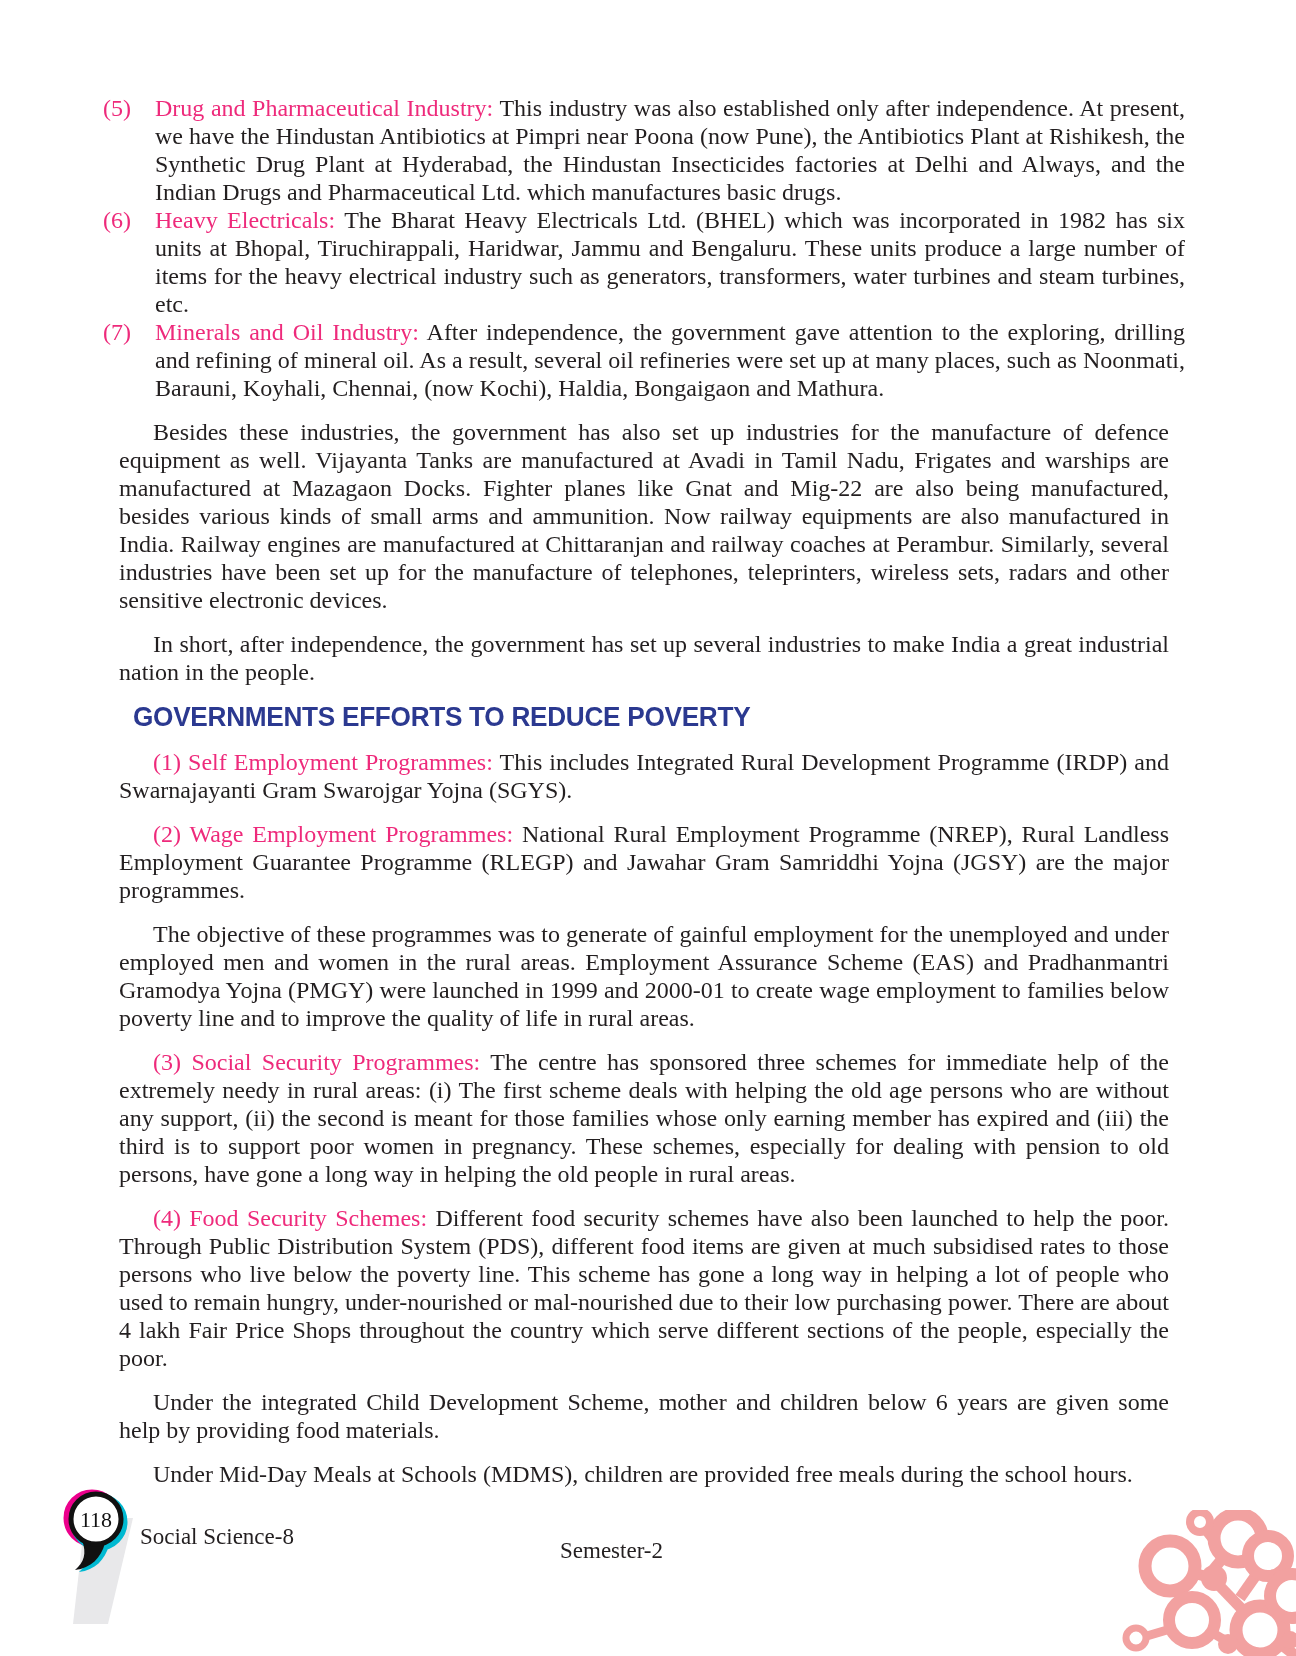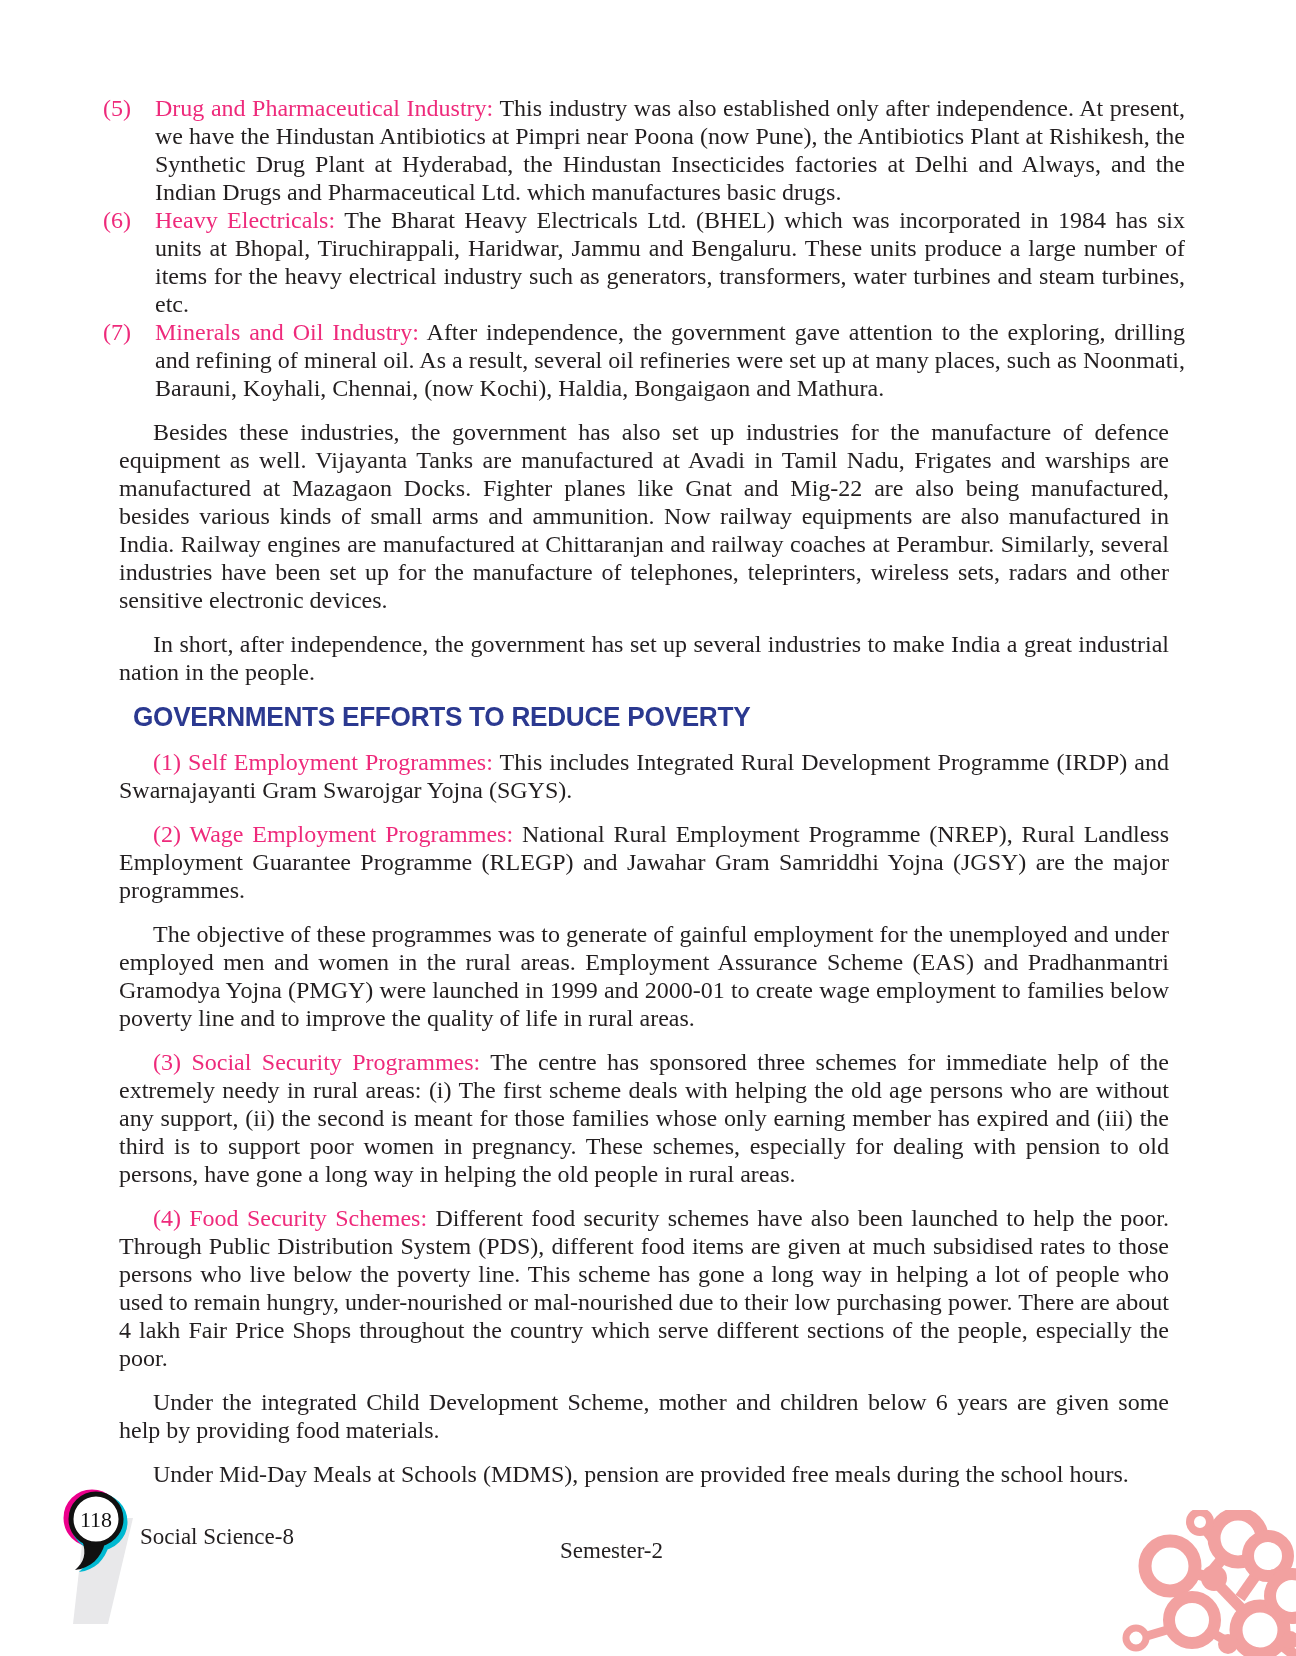"The Bharat Heavy Electricals Ltd." span { text: 1984 -> 1982 }
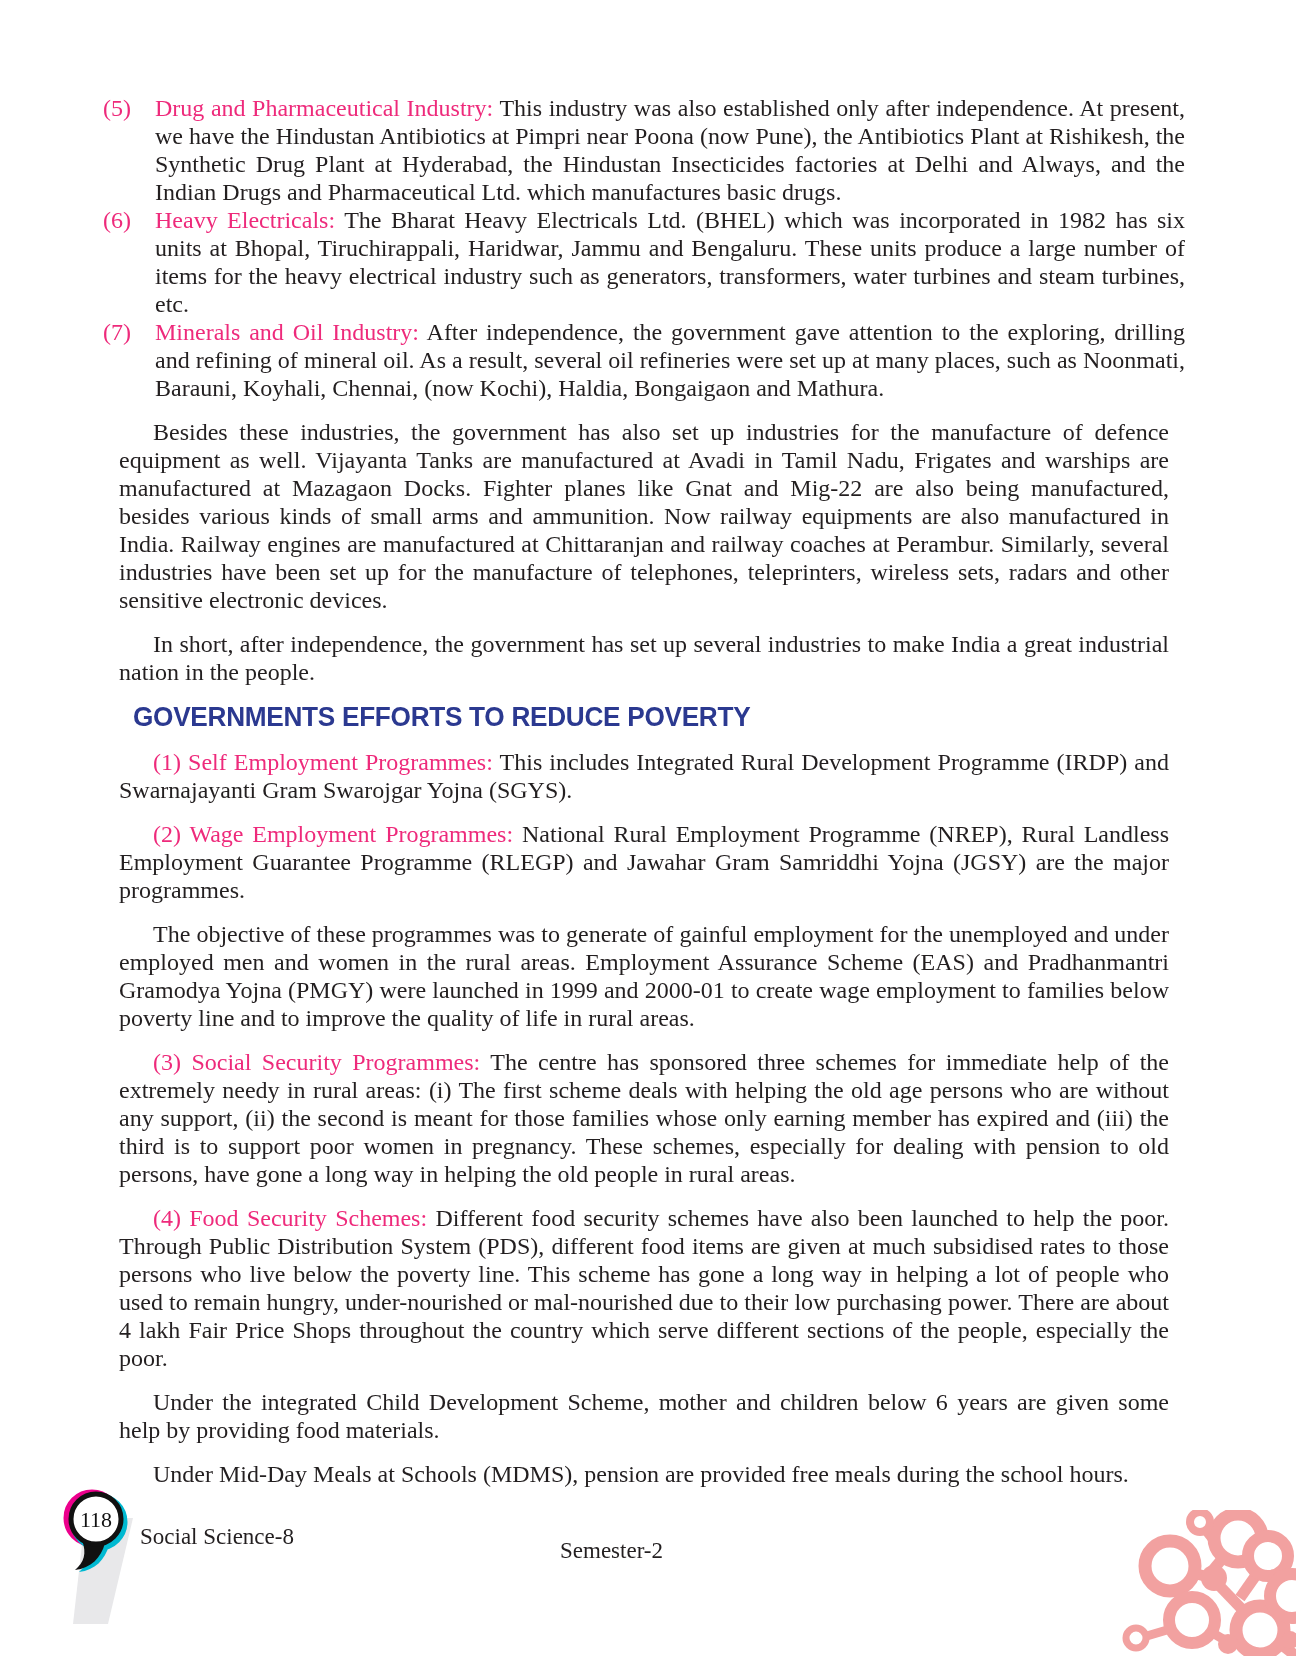"Under Mid-Day Meals at Schools" p { text: pension -> children }
